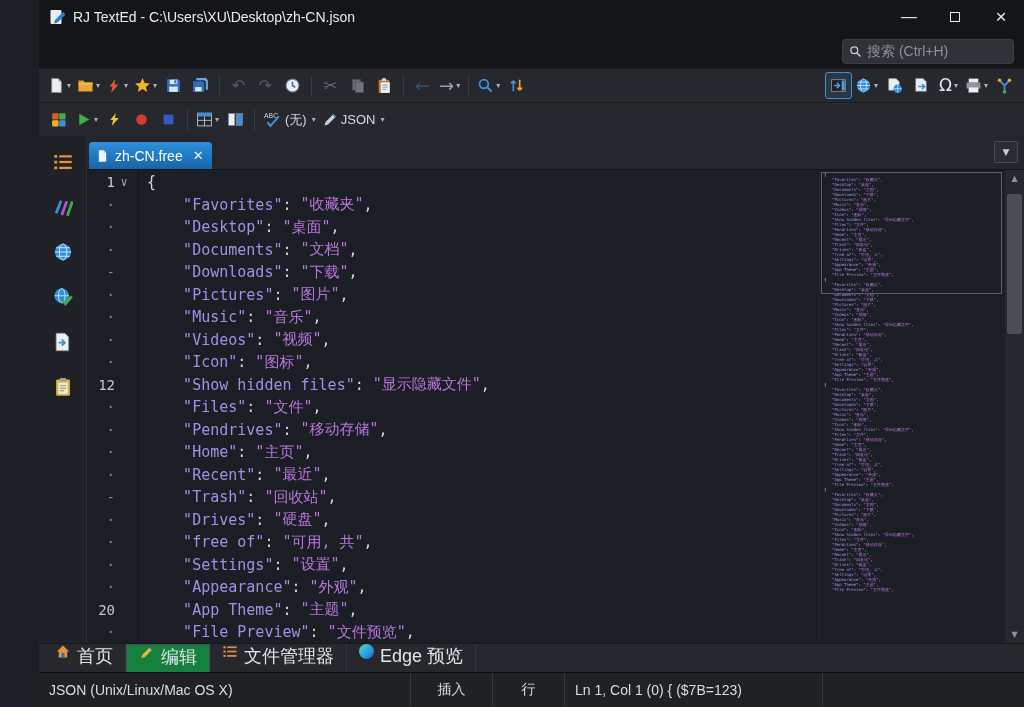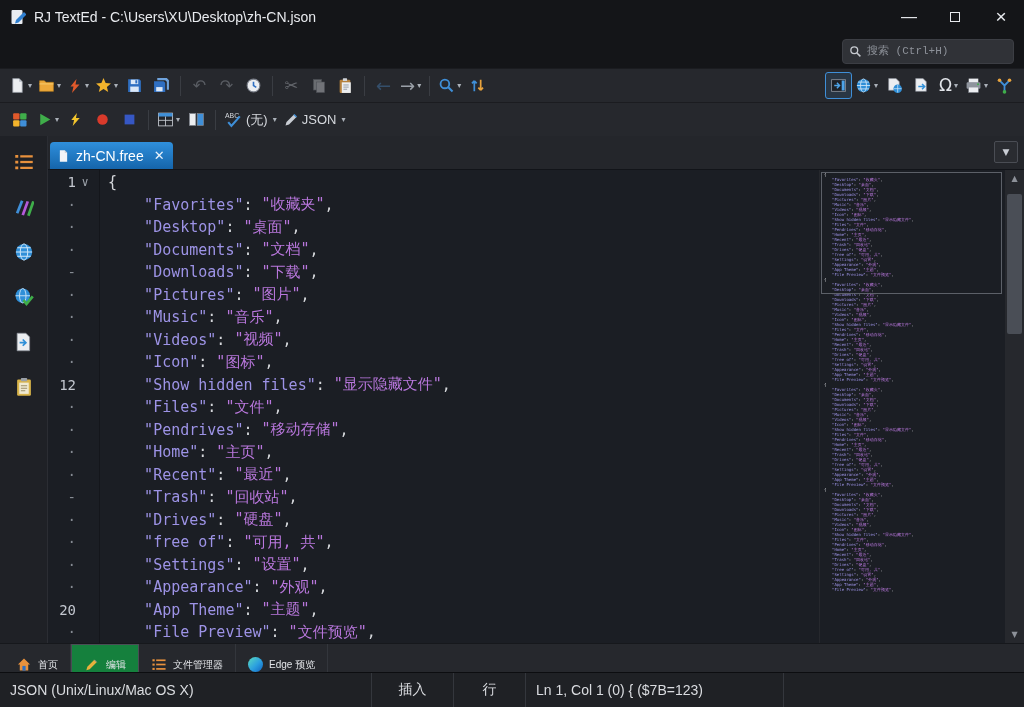"RJ TextEd -" .app { padding-left: none -> 39px }
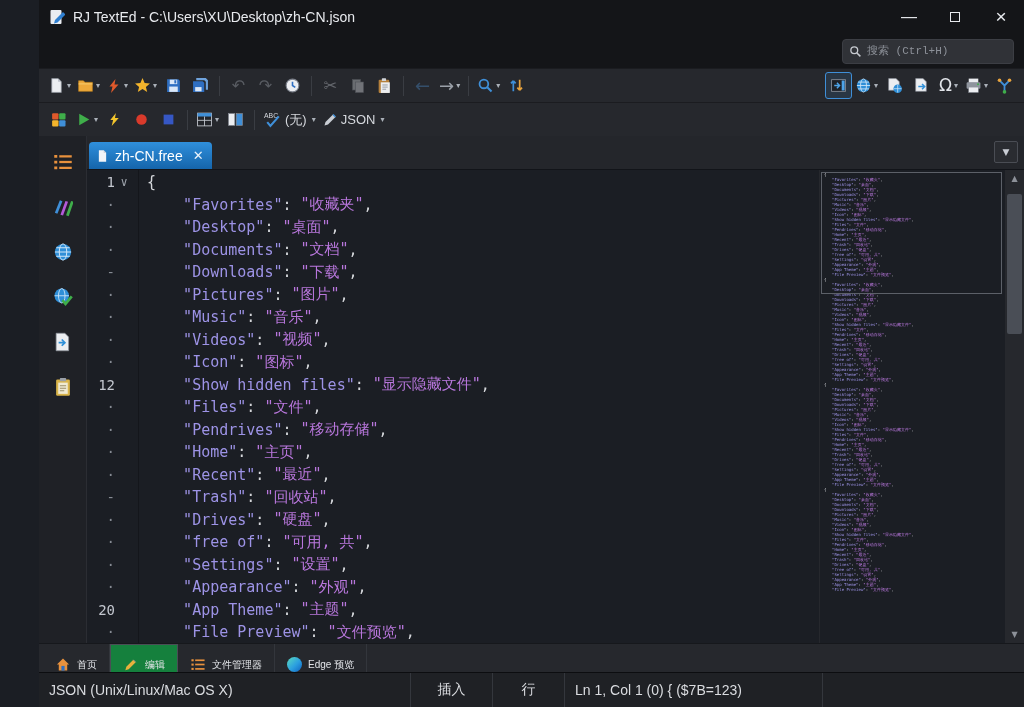"搜索 (Ctrl+H)" .searchbox input { font-family: Liberation Mono, monospace -> Liberation Sans, sans-serif; font-size: 11px -> 14px }
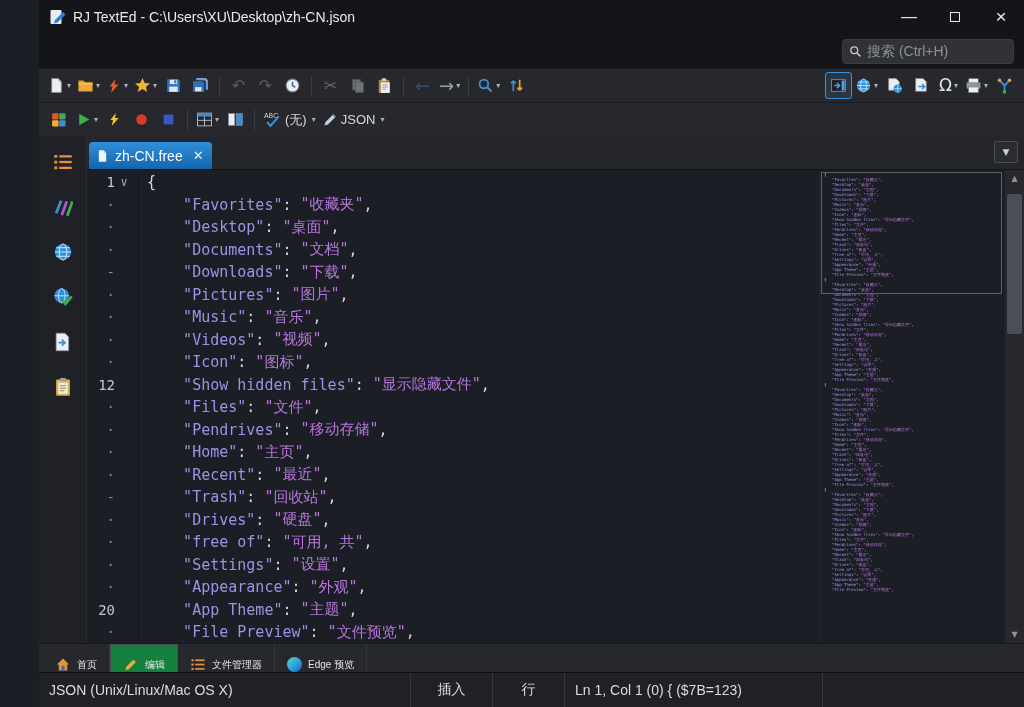"首页" .btab { align-items: flex-end -> flex-start; font-size: 10px -> 18px }
